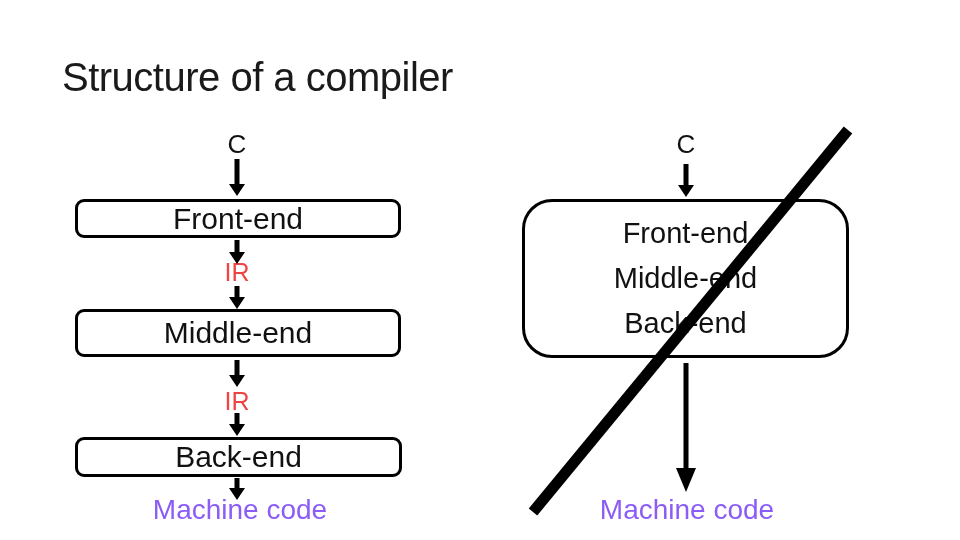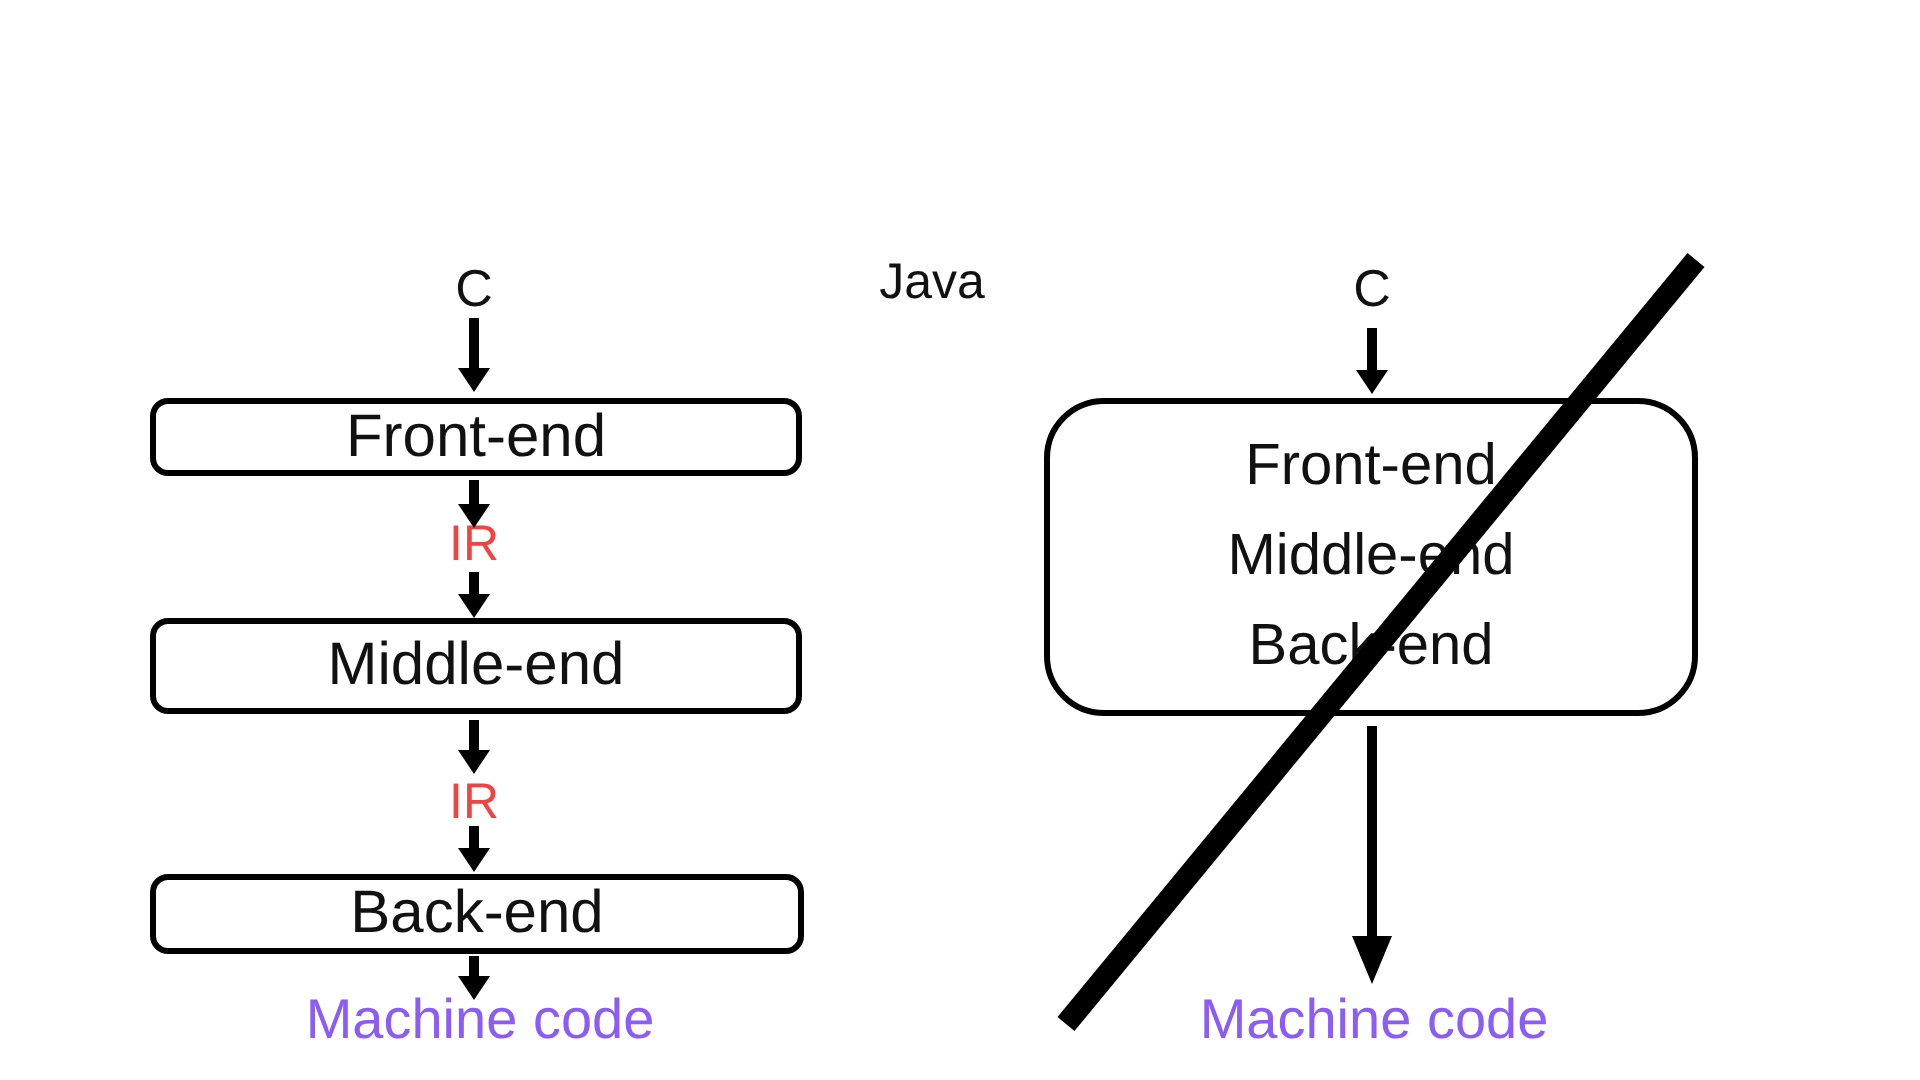"Structure of a compiler" div.abs { html: none -> <div>Structure of a compiler</div> }
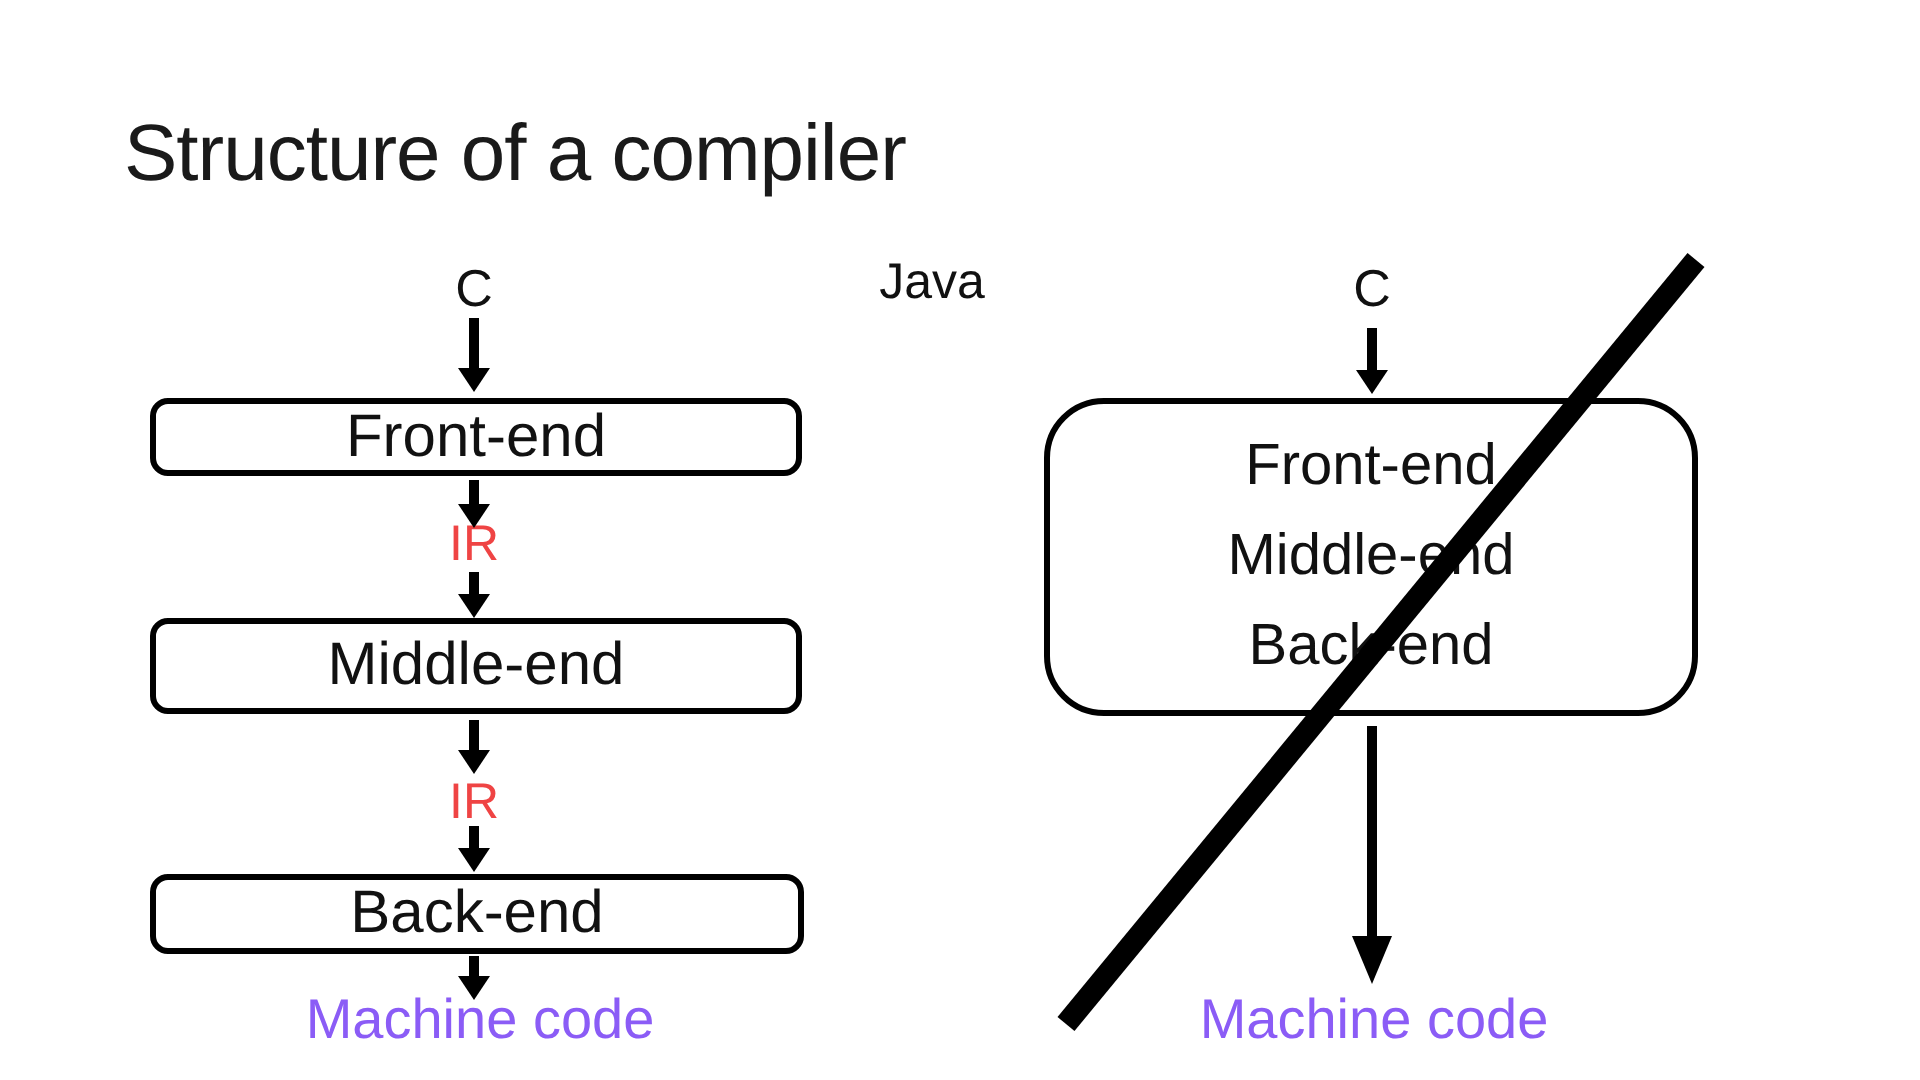"Java" div.abs { html: <div>Java</div> -> none }
